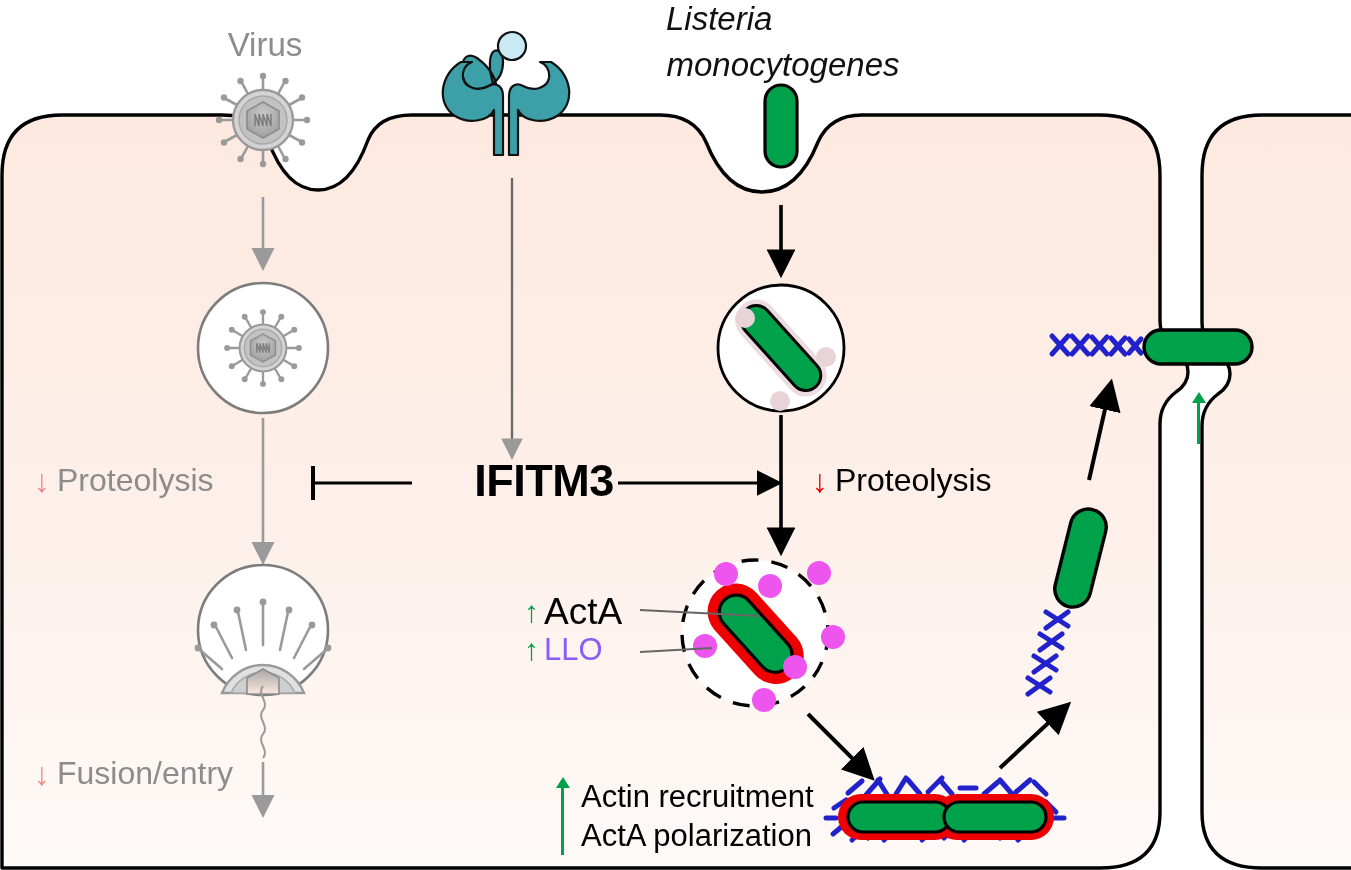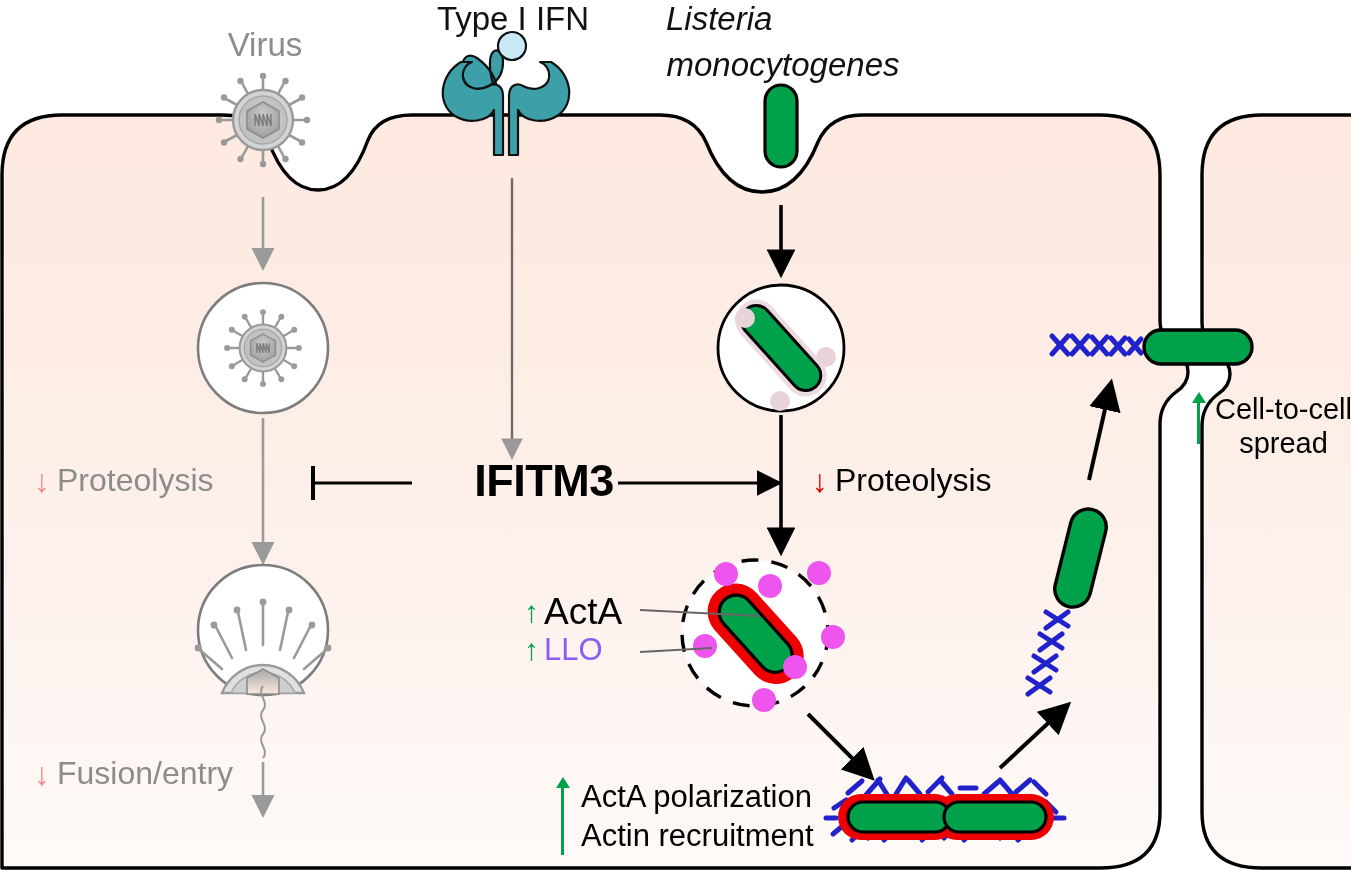"Type I IFN" div.lbl { html: <div>Type I IFN</div> -> none }
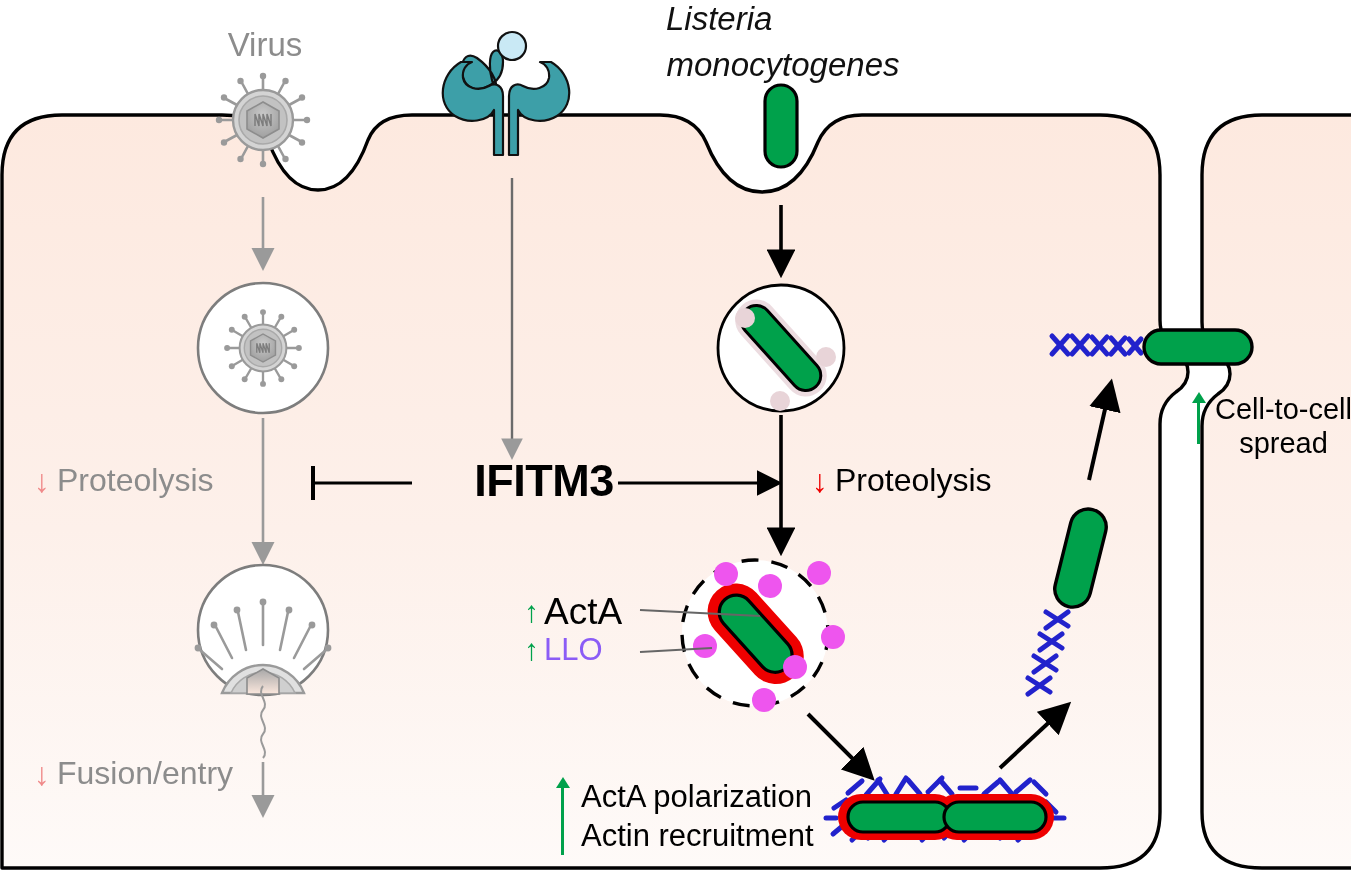"Cell-to-cell" div { html: <div> <div>Cell-to-cell</div> <div>spread</div> </div> -> none }
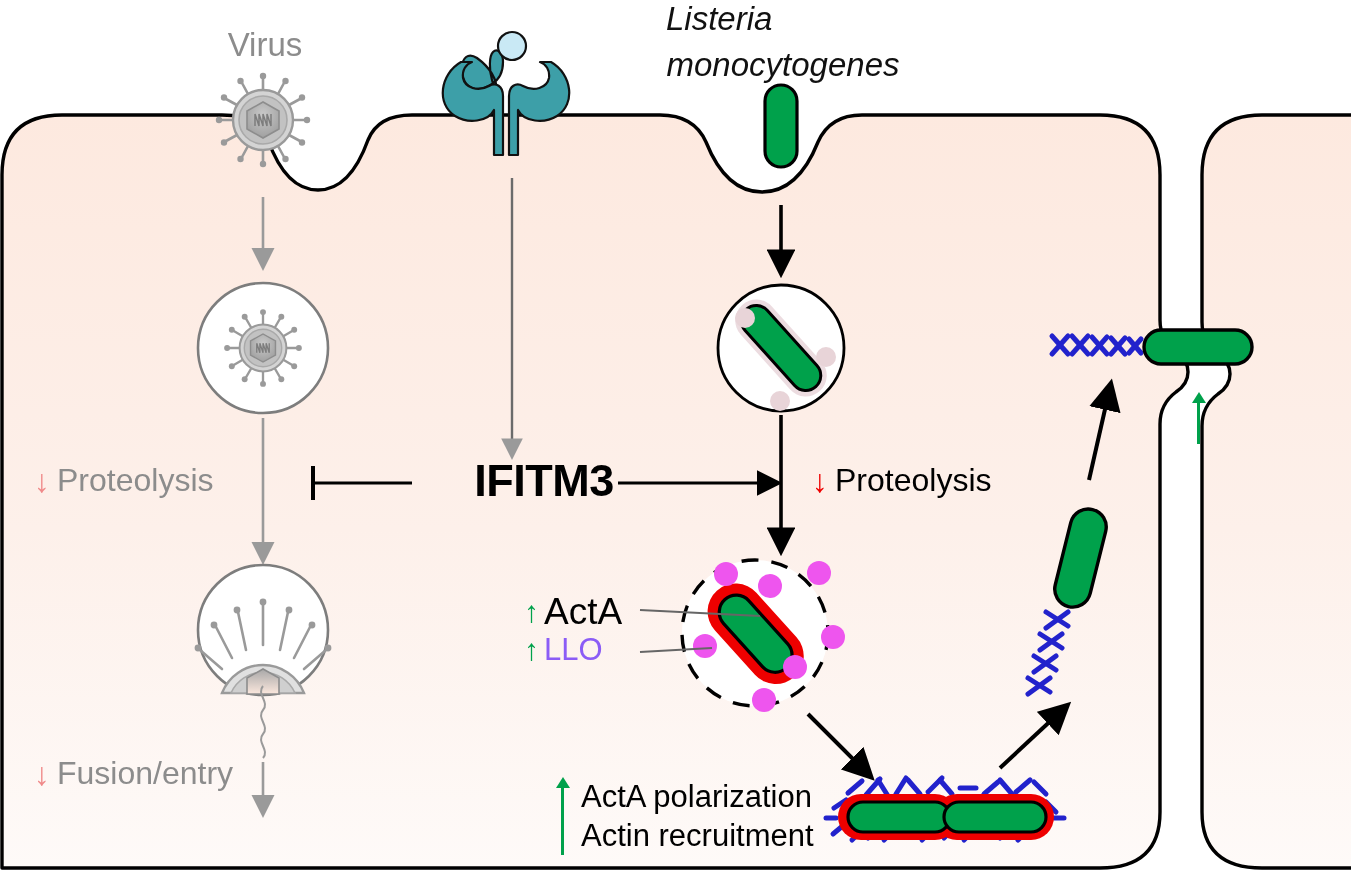"ActA polarization" div.lbl { order: before "Actin recruitment" -> after "Actin recruitment" }
